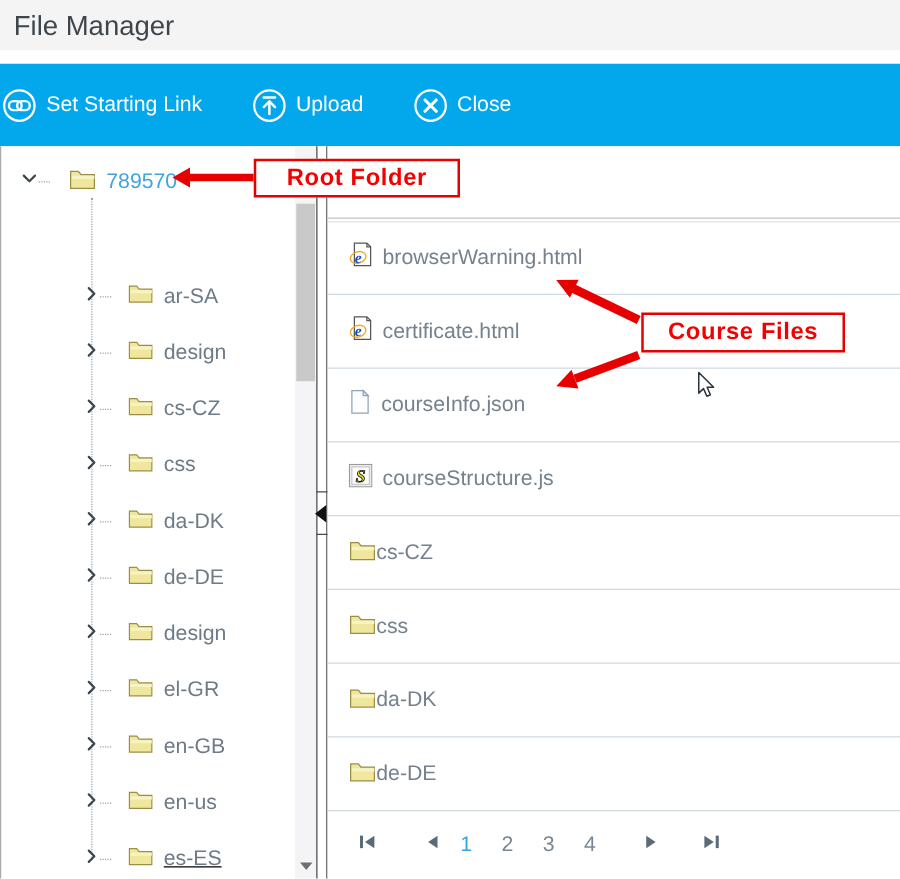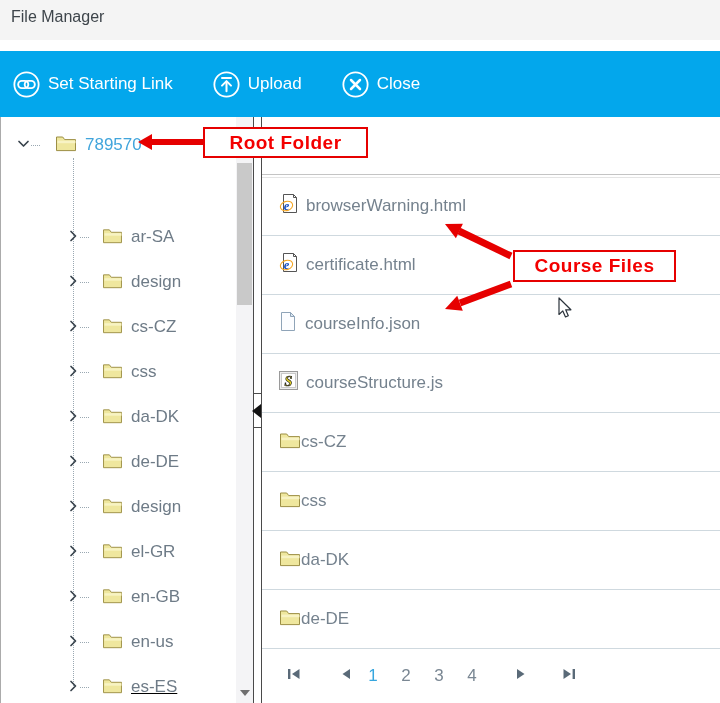"File Manager" .title { font-size: 16px -> 22px }
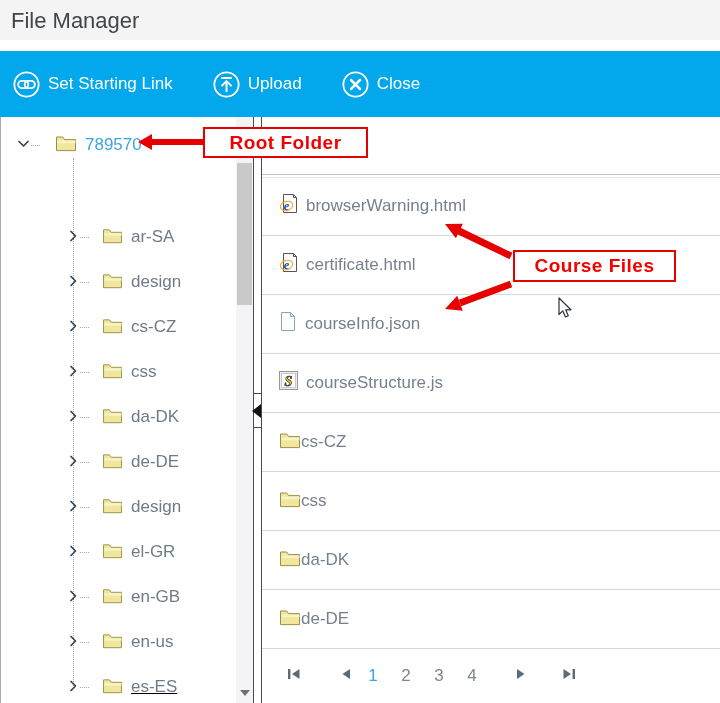"Set Starting Link" .toolbar { padding-left: 13px -> 2px }
